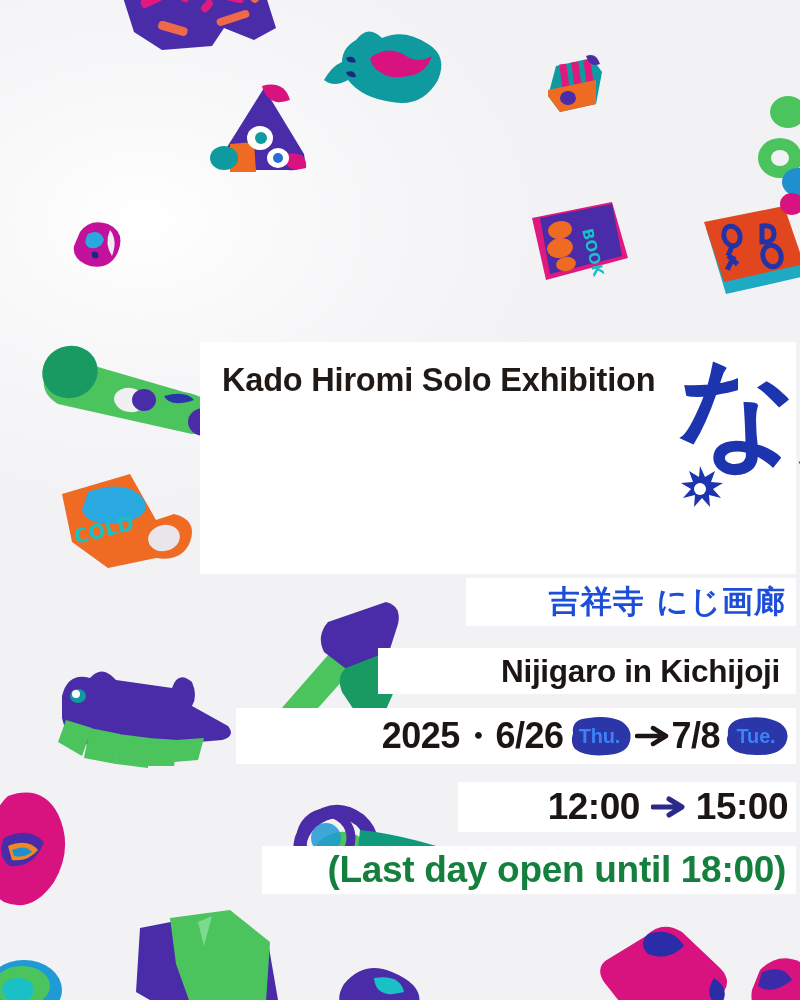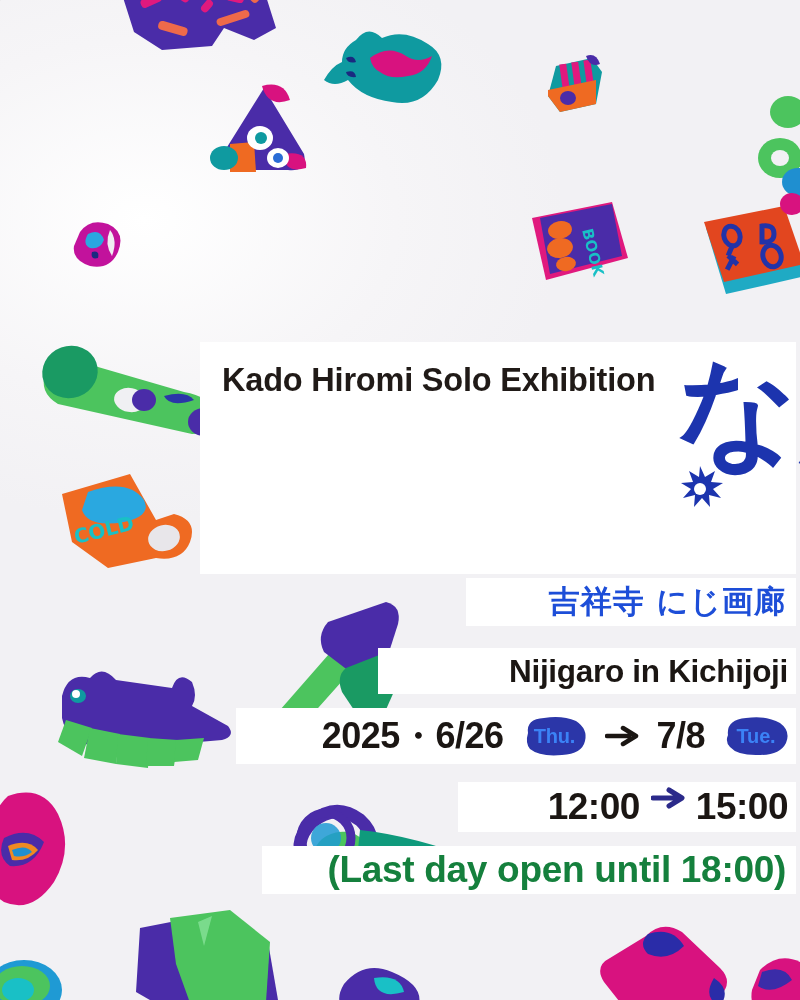"Nijigaro in Kichijoji" .band-envenue { padding-right: 8px -> 16px }
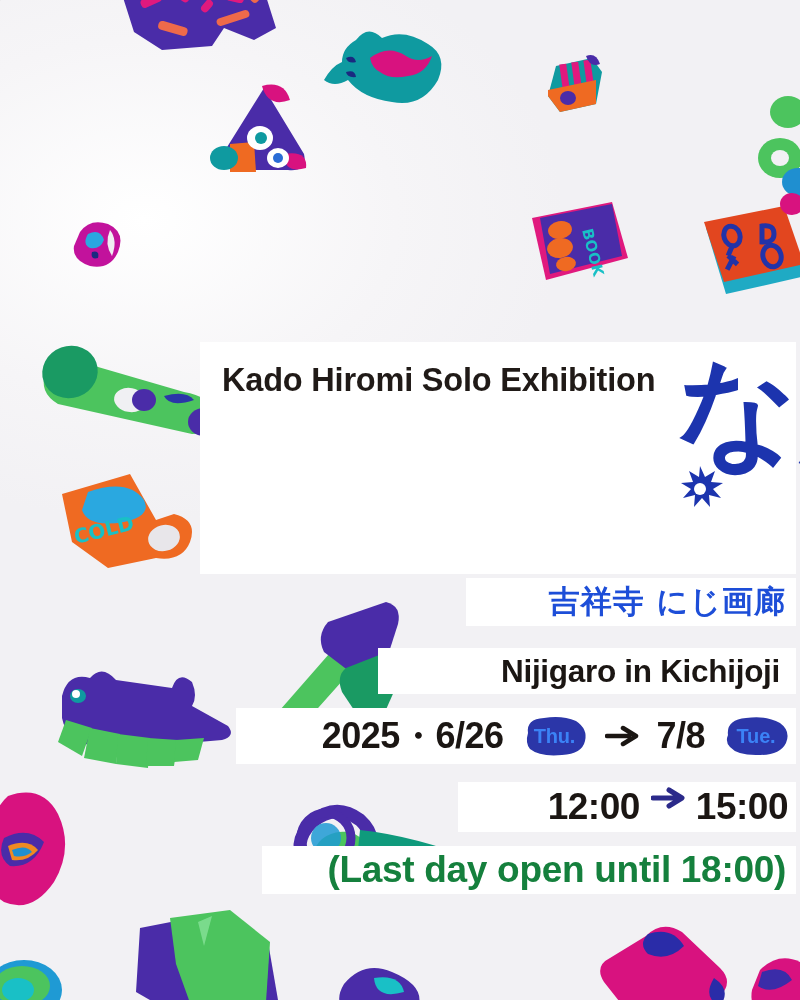"2025・6/26" .date-row { gap: 17px -> 2px }
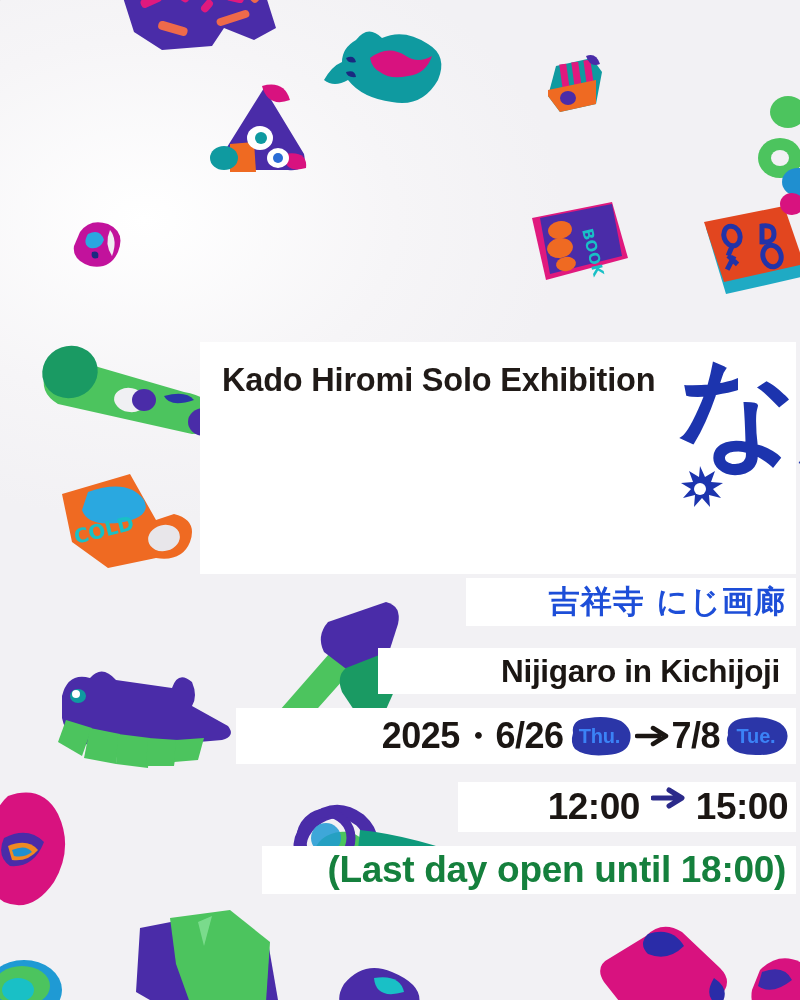"12:00" .hours-row { align-items: none -> center }
